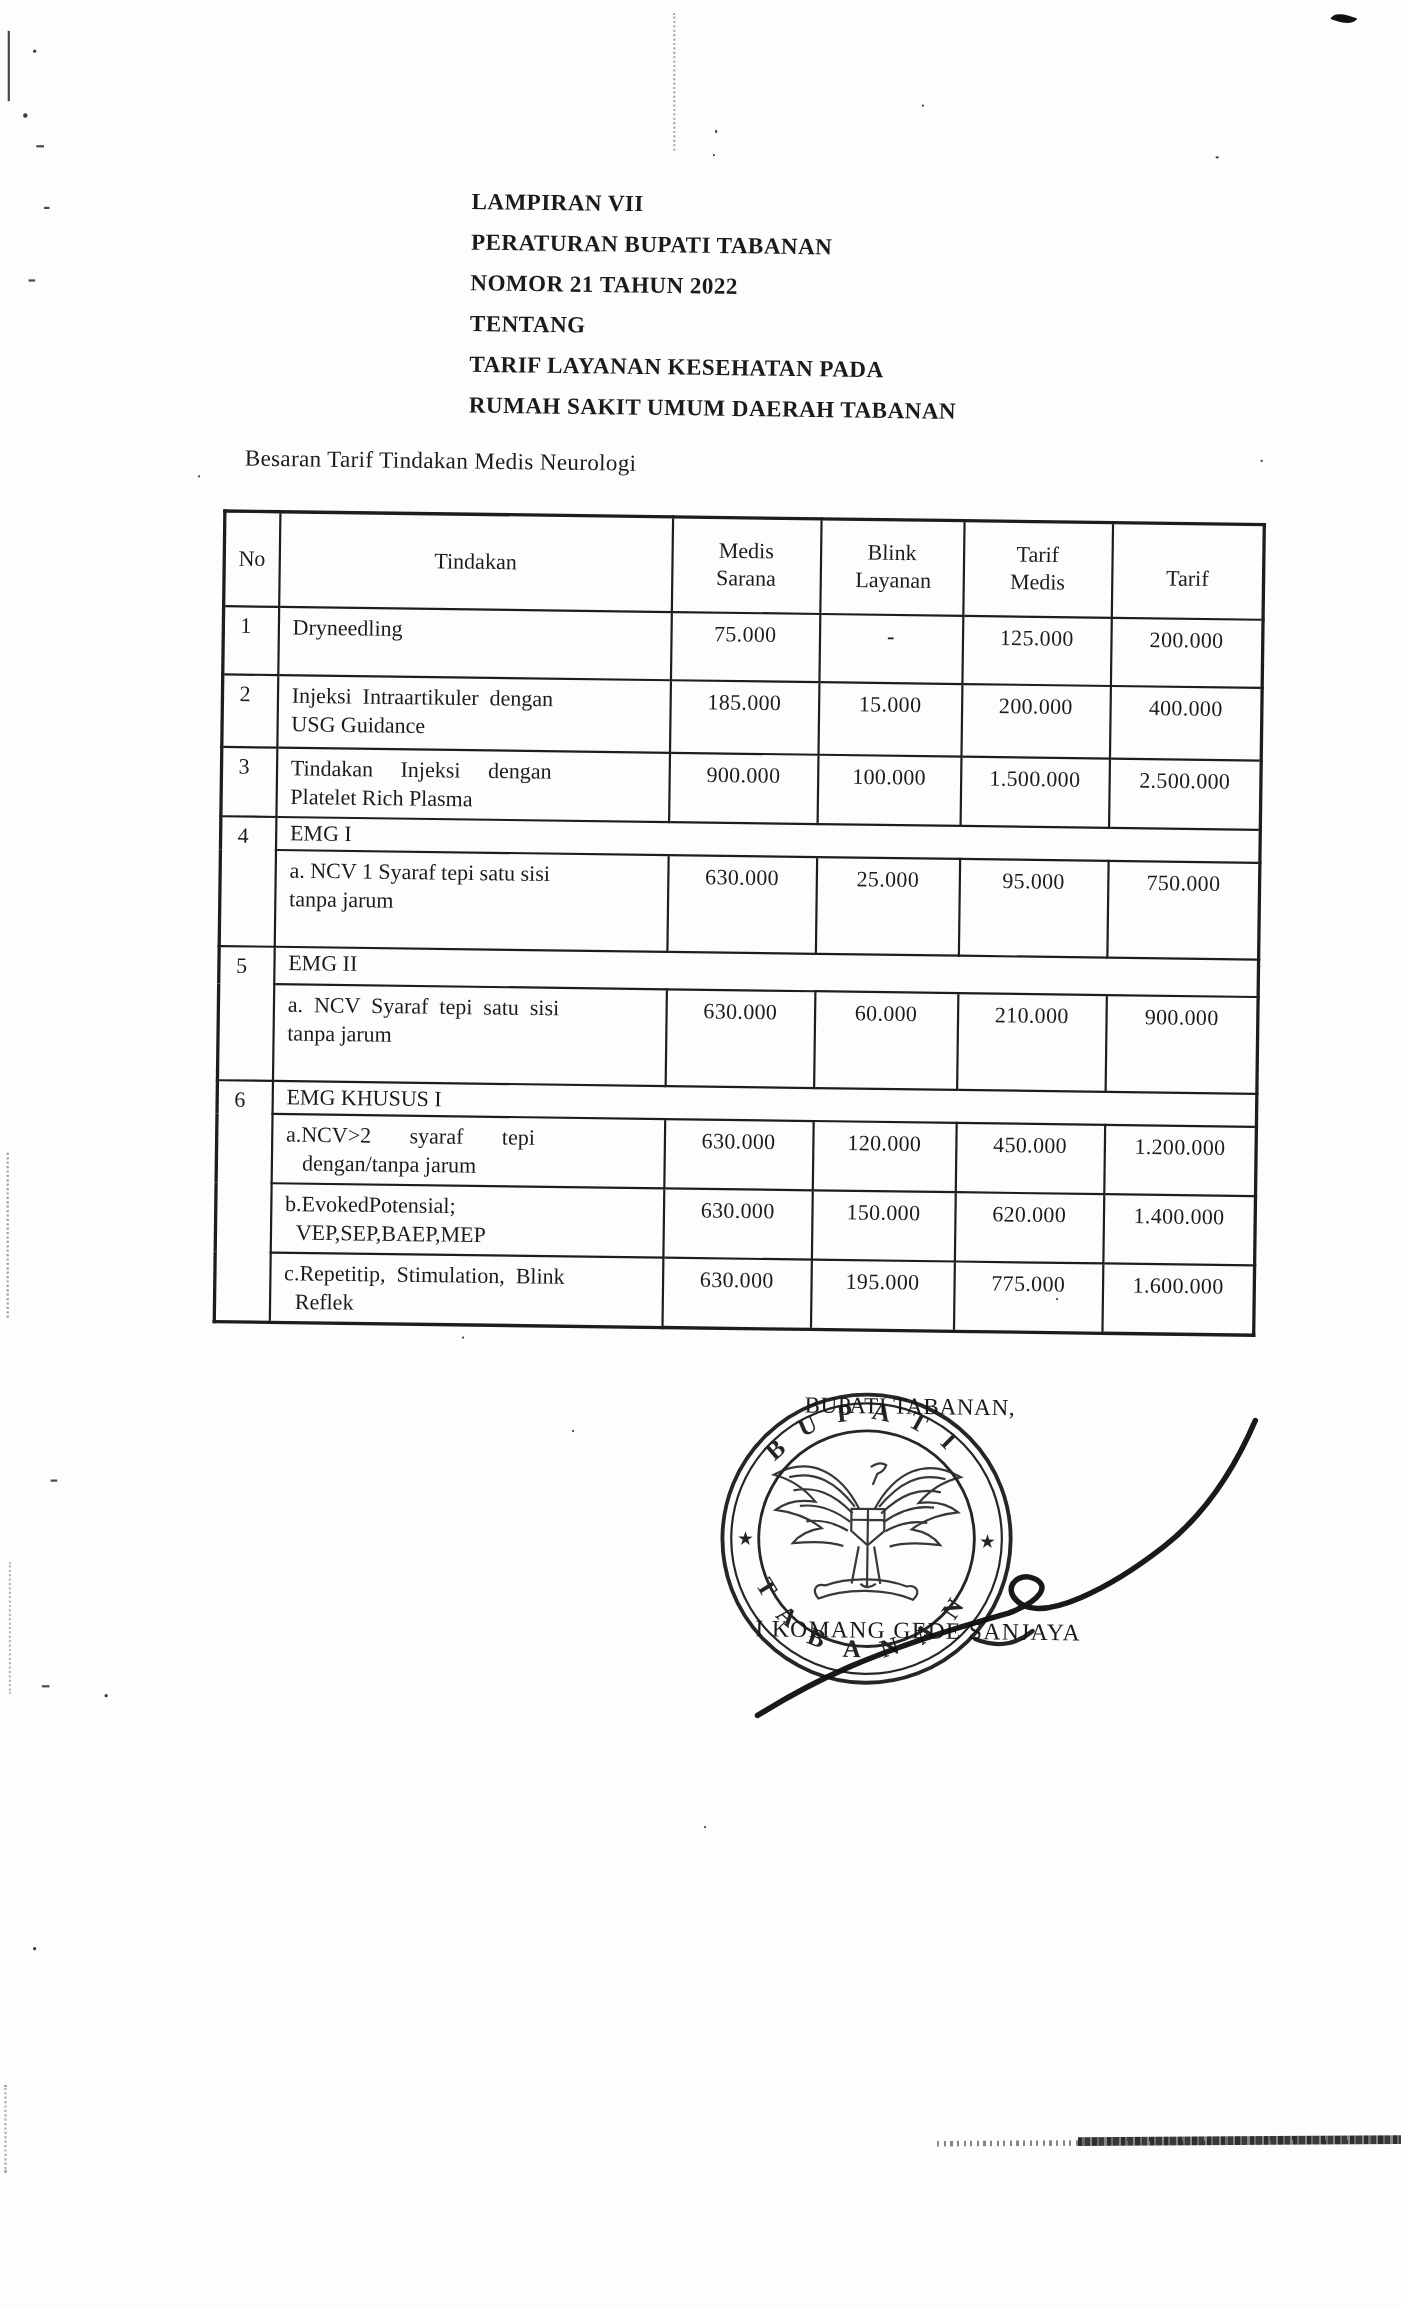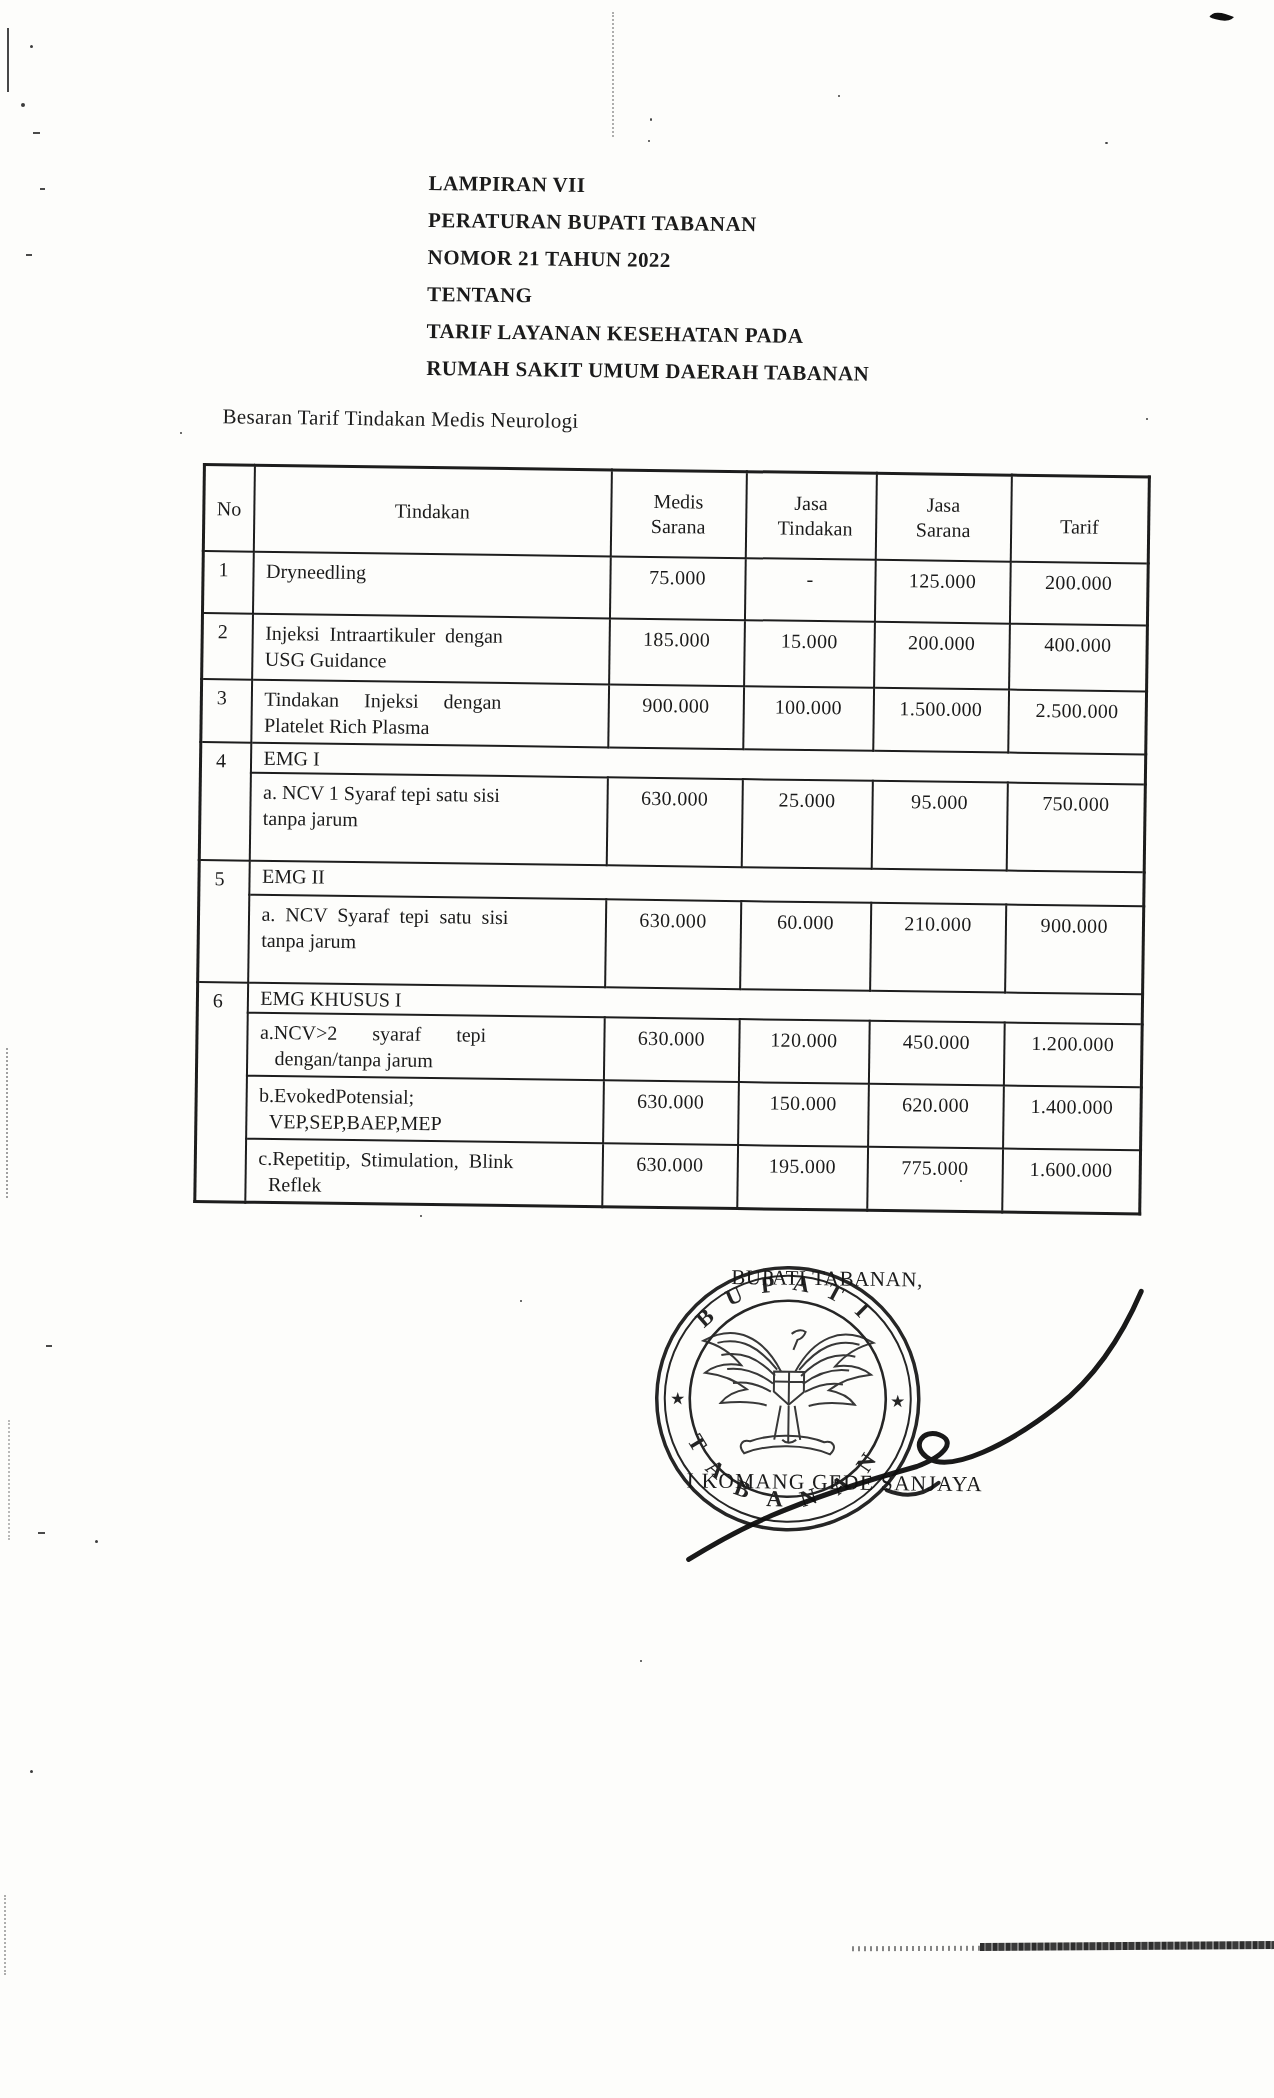"Jasa Tindakan" span.two-line { text: Jasa Tindakan -> Blink Layanan }
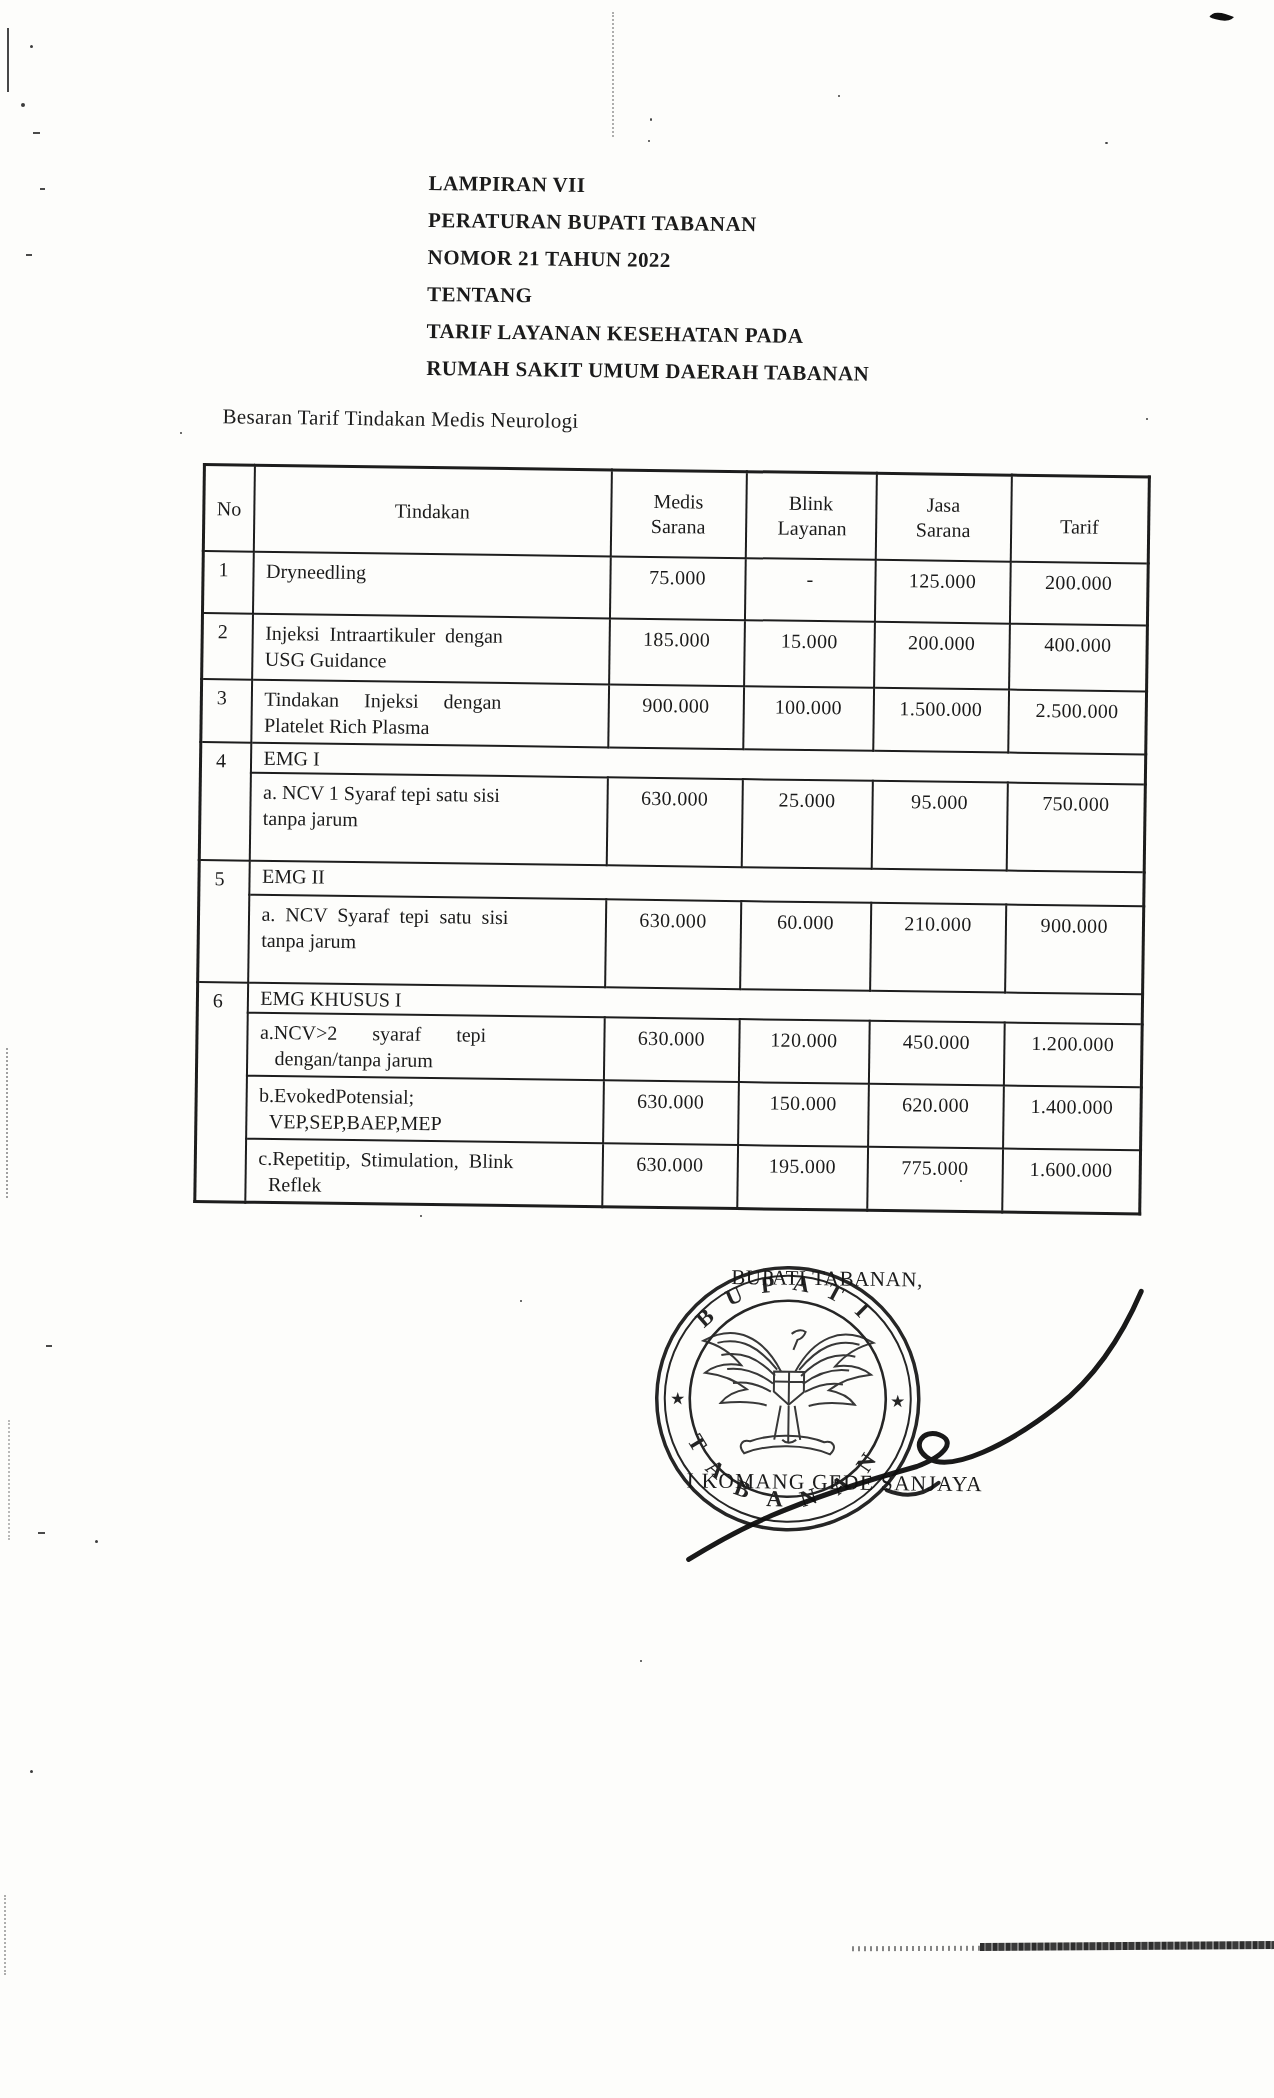"Jasa Sarana" span.two-line { text: Jasa Sarana -> Tarif Medis }
